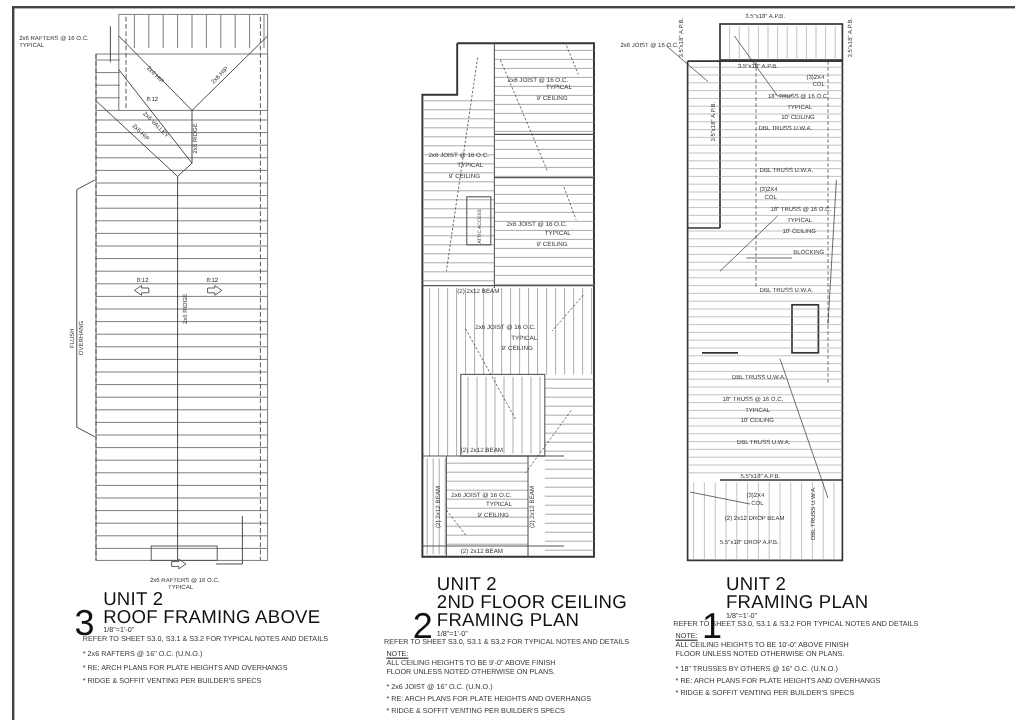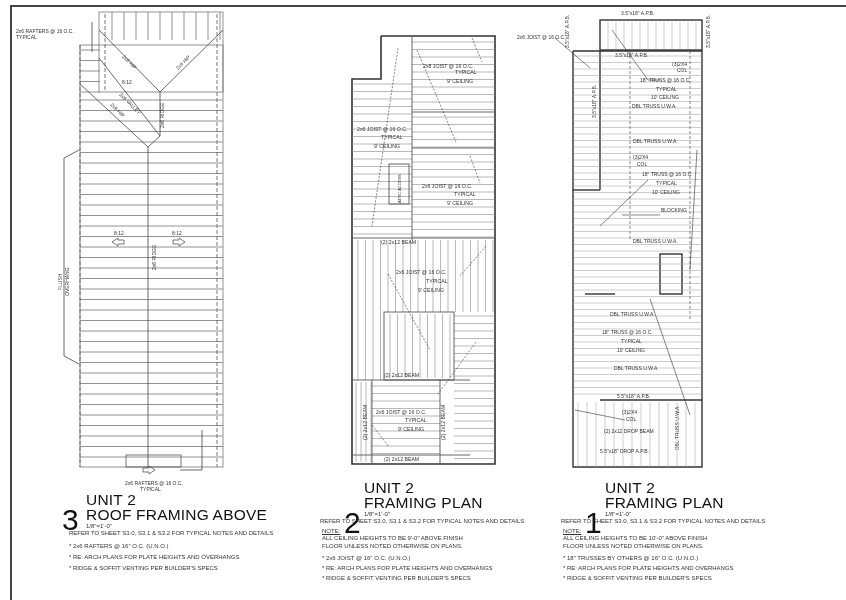"2ND FLOOR CEILING" div.tb-name { html: none -> <div>2ND FLOOR CEILING</div> }
